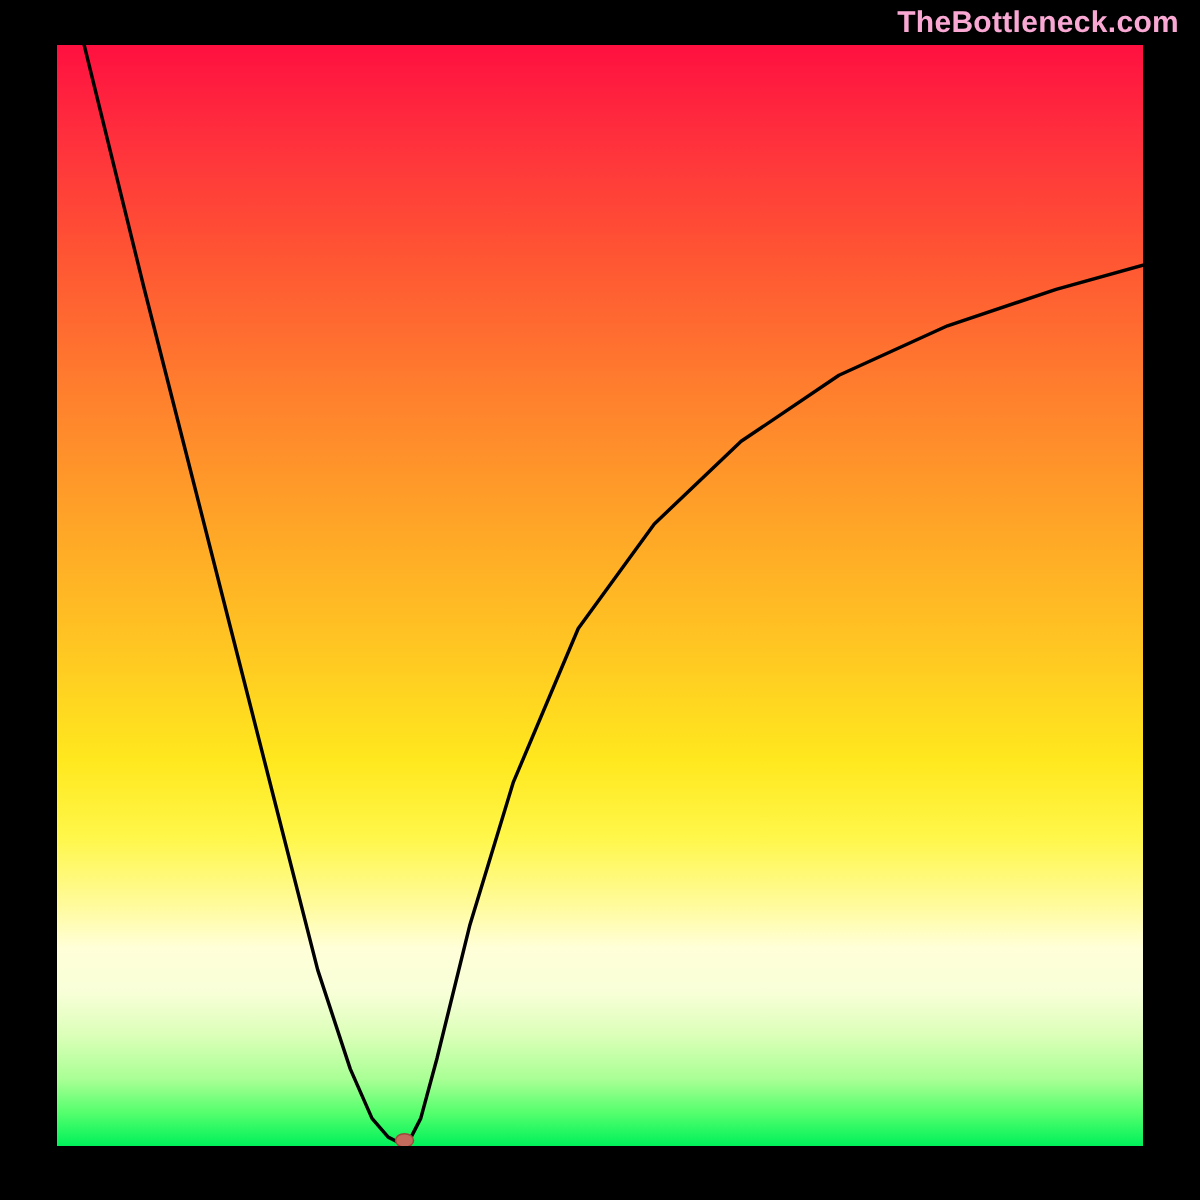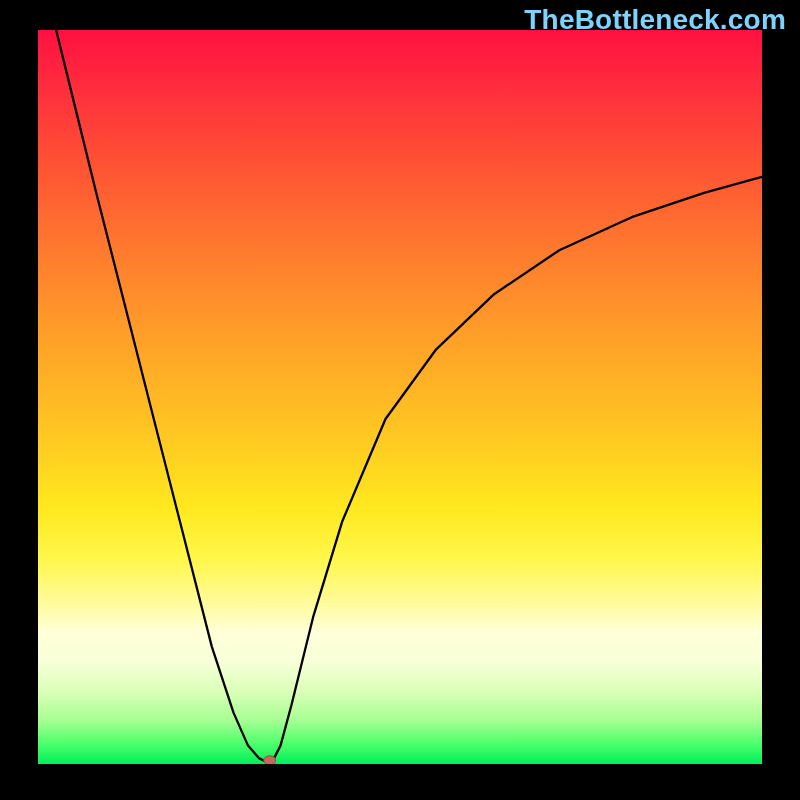"TheBottleneck.com" .watermark { color: #7dd3fc -> #f9a8d4; font-size: 28px -> 20px }
